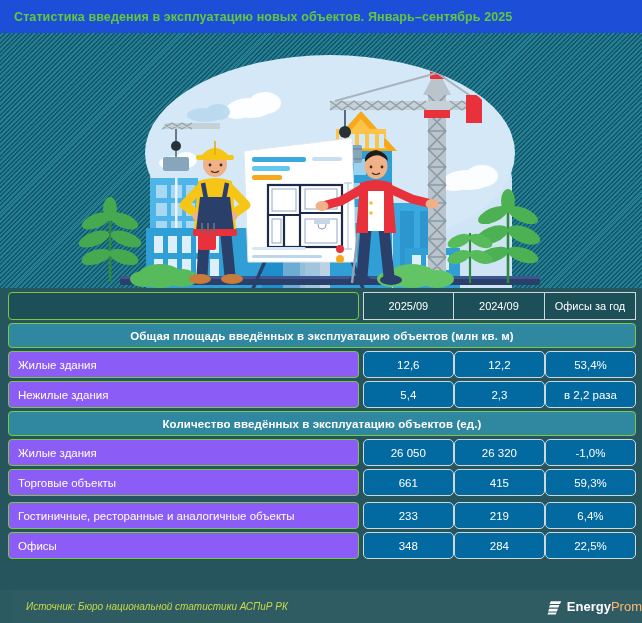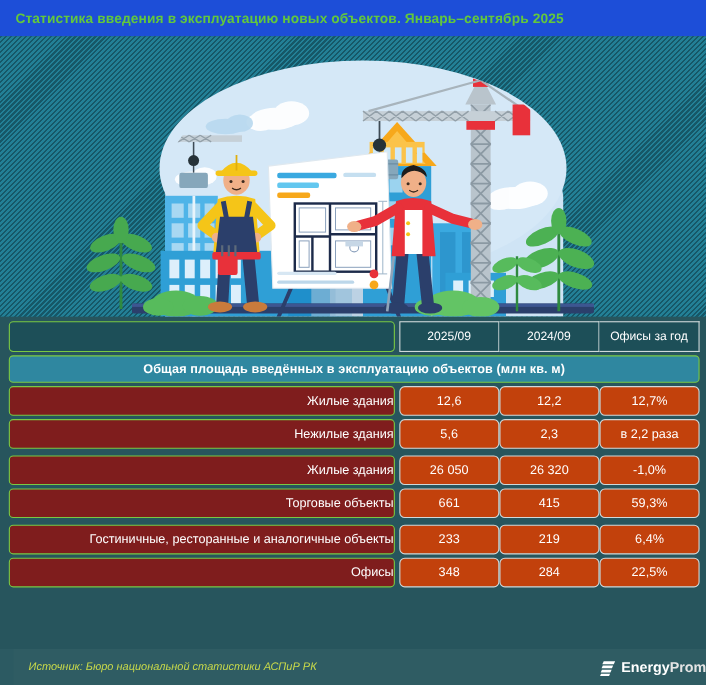"Жилые здания" .lbl { background: #7f1d1d -> #8b5cf6; text-align: right -> left }
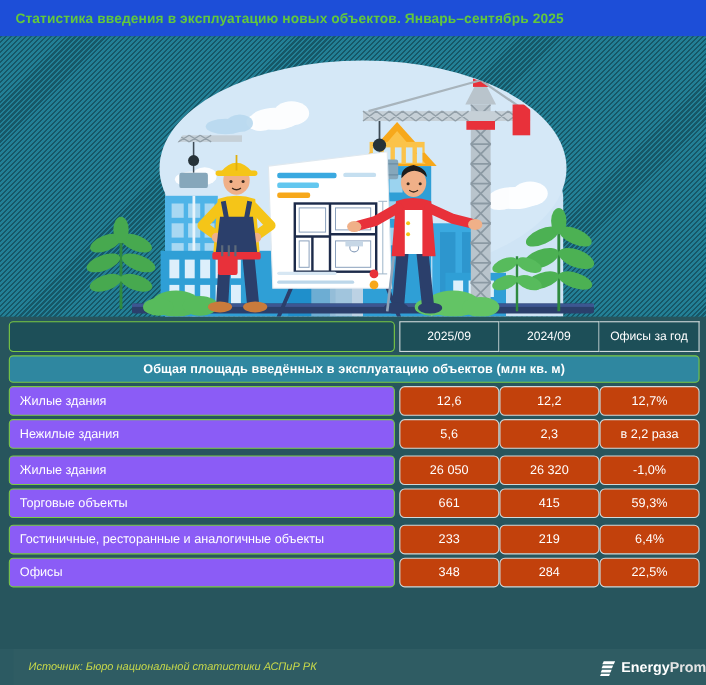"12,6" .val { background: #c2410c -> #0369a1 }
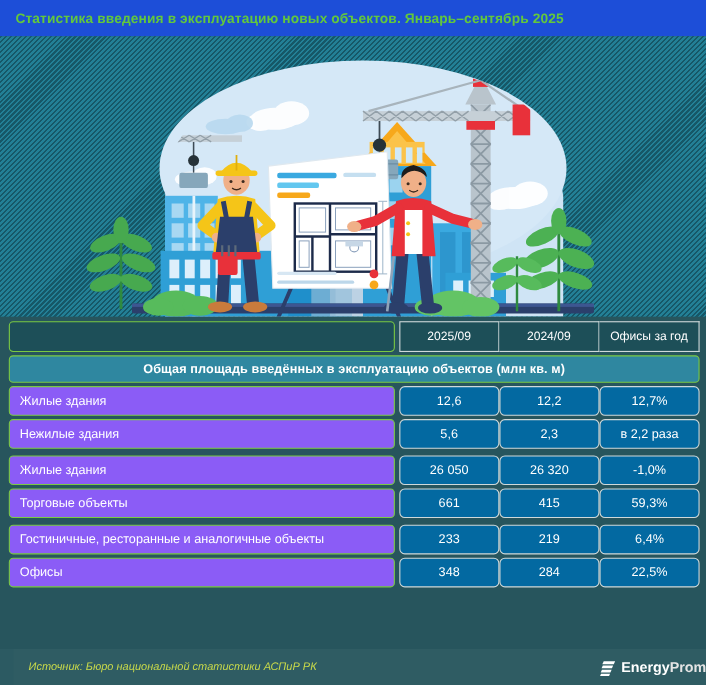"12,7%" td.val { text: 12,7% -> 53,4% }
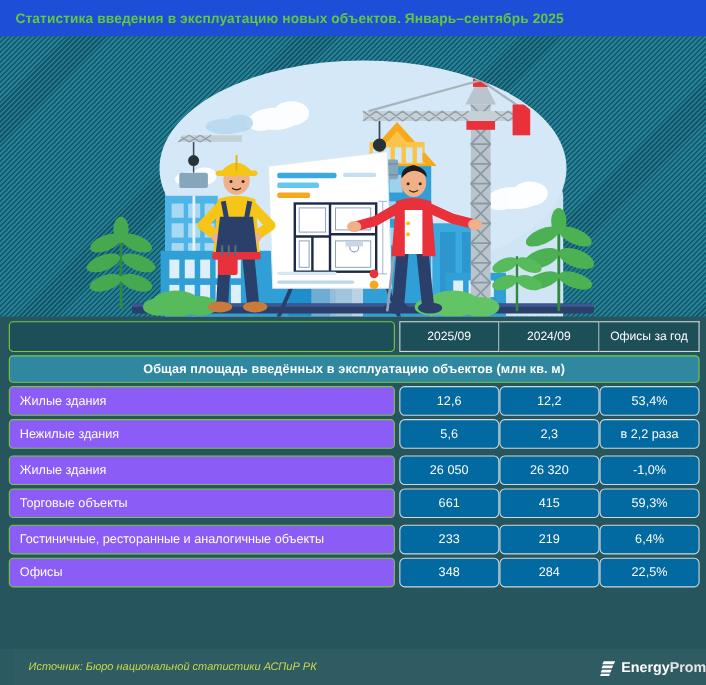"5,6" td.val { text: 5,6 -> 5,4 }
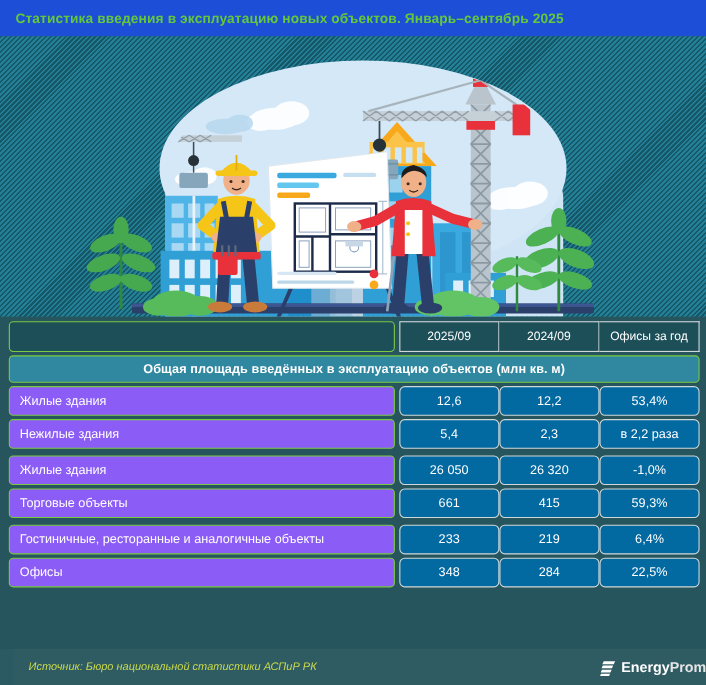"Количество введённых в эксплуатацию" tr { html: none -> <tr> <td>Количество введённых в эксплуатацию объектов (ед.)</td> </tr> }
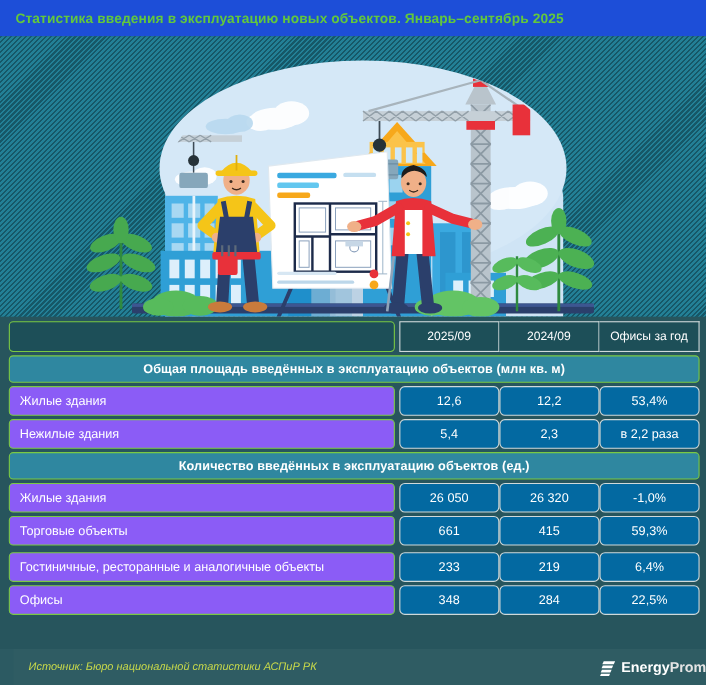"Prom" .logo-light { color: #e5e5e5 -> #fdba74; font-weight: bold -> normal }
